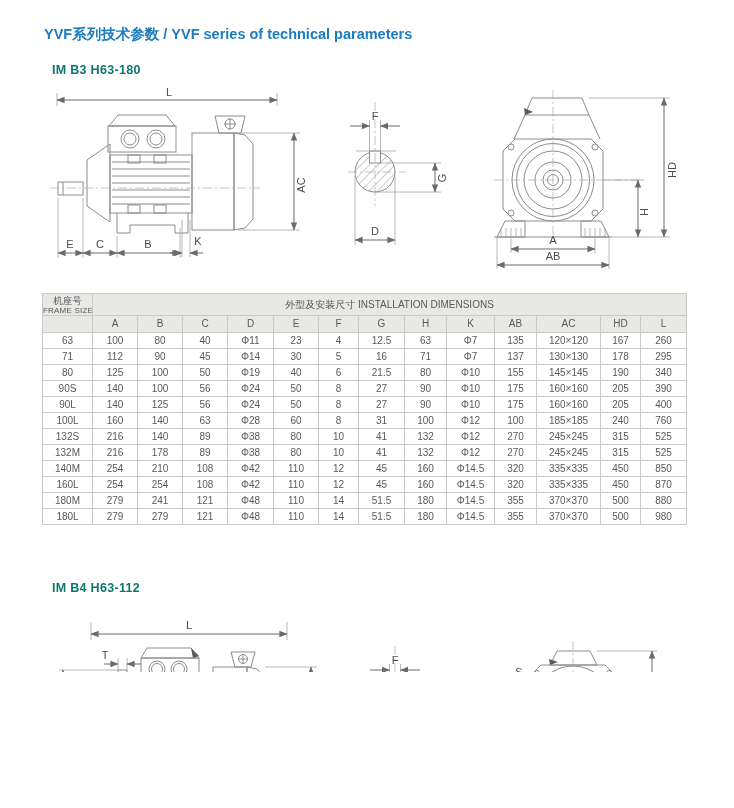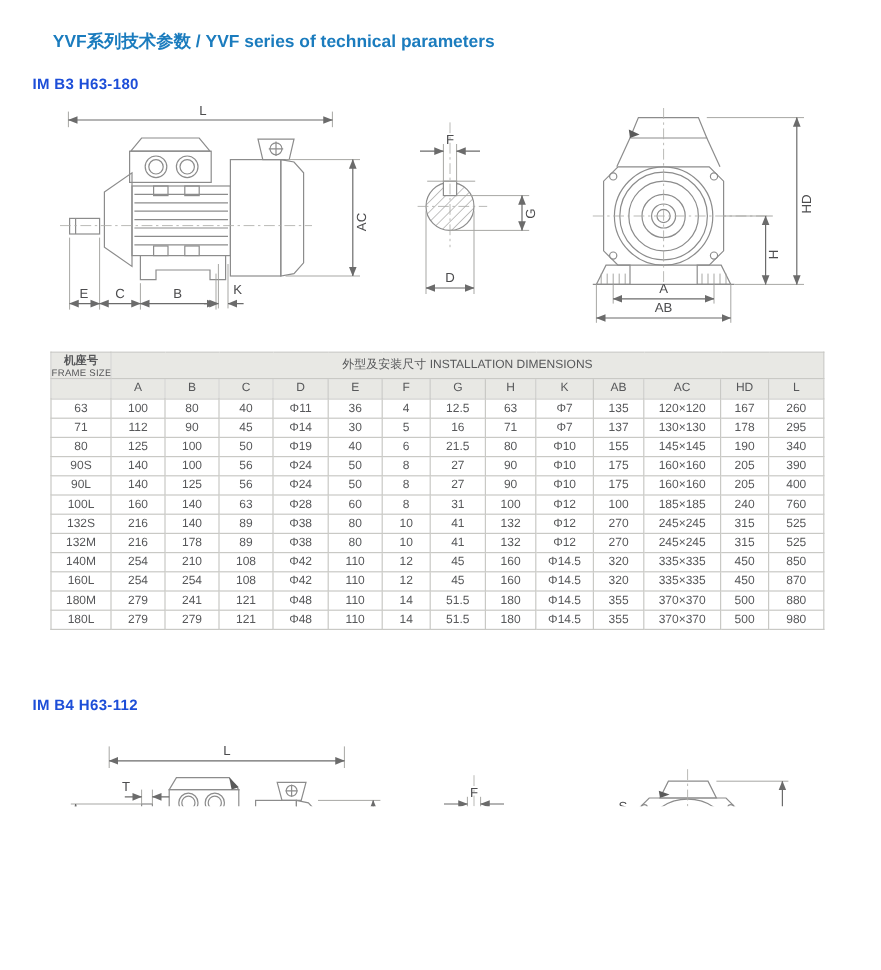"IM B3 H63-180" .sec-heading { color: #1d4ed8 -> #0f766e; left: 27px -> 52px }
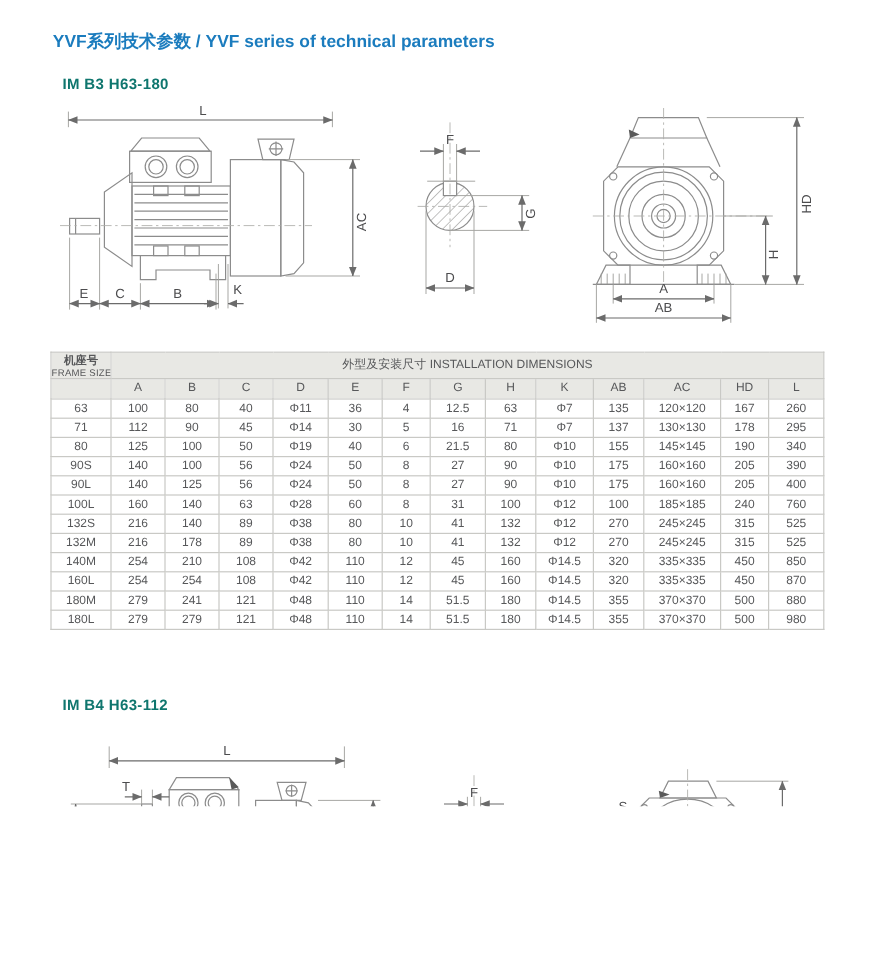"机座号" th.frame-hd .zh { font-weight: bold -> none }
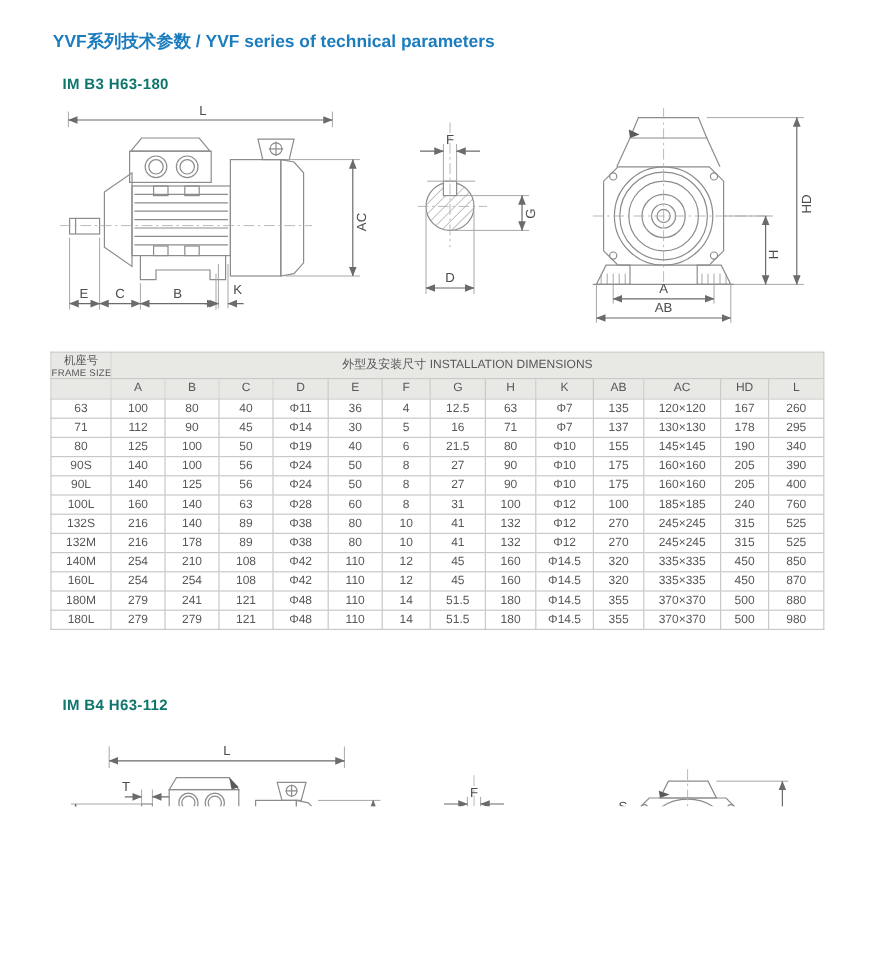"36" td { text: 36 -> 23 }
